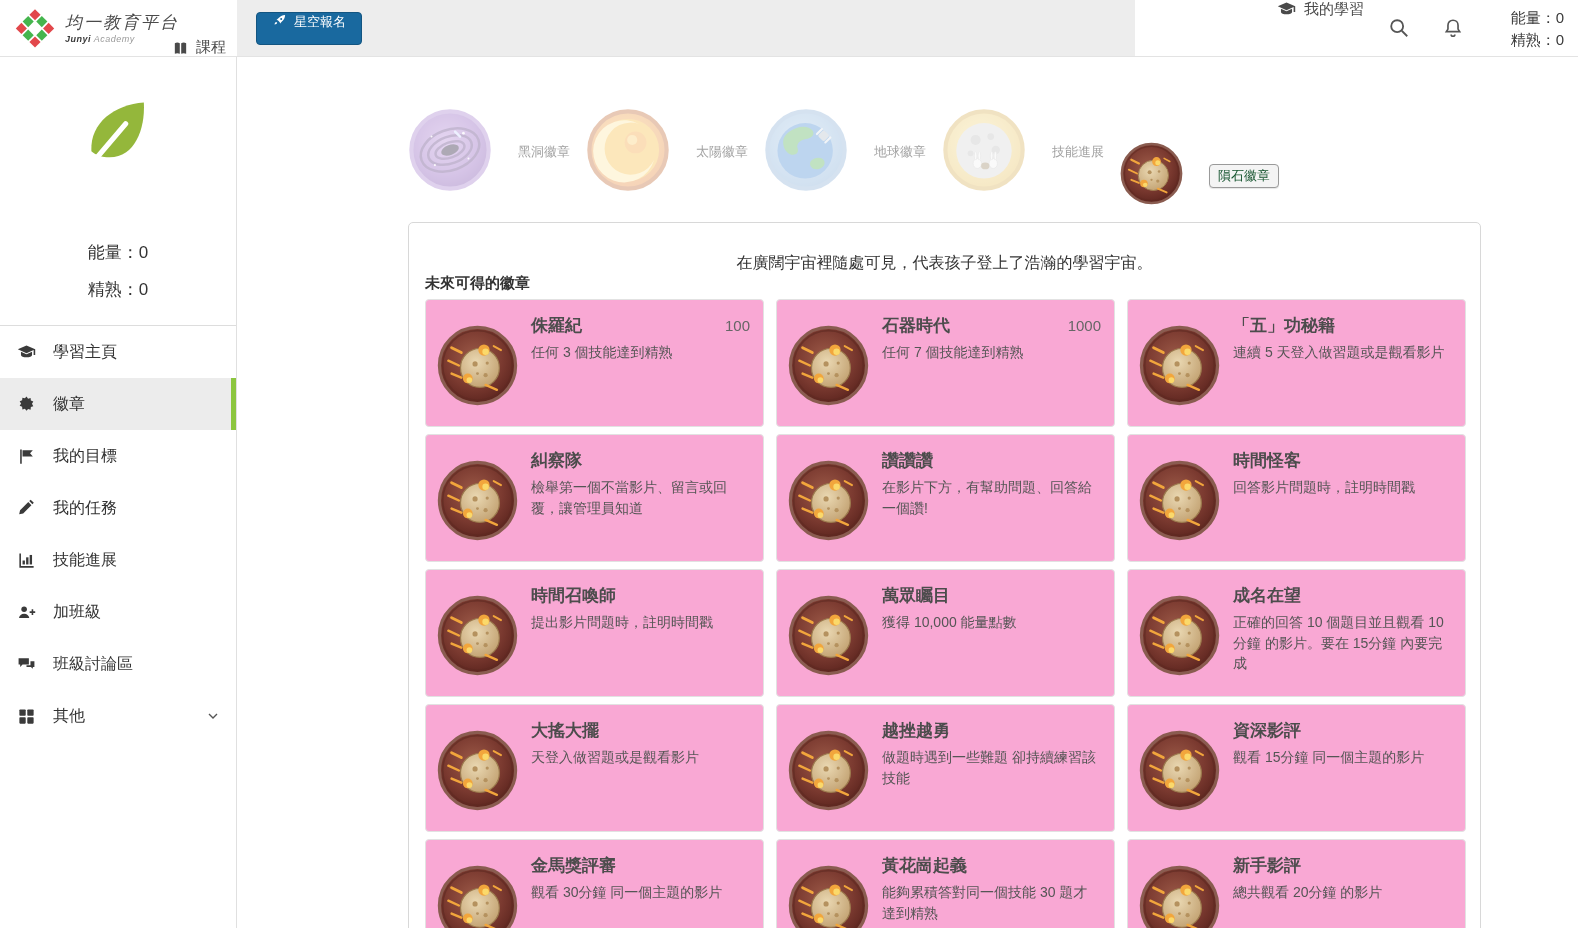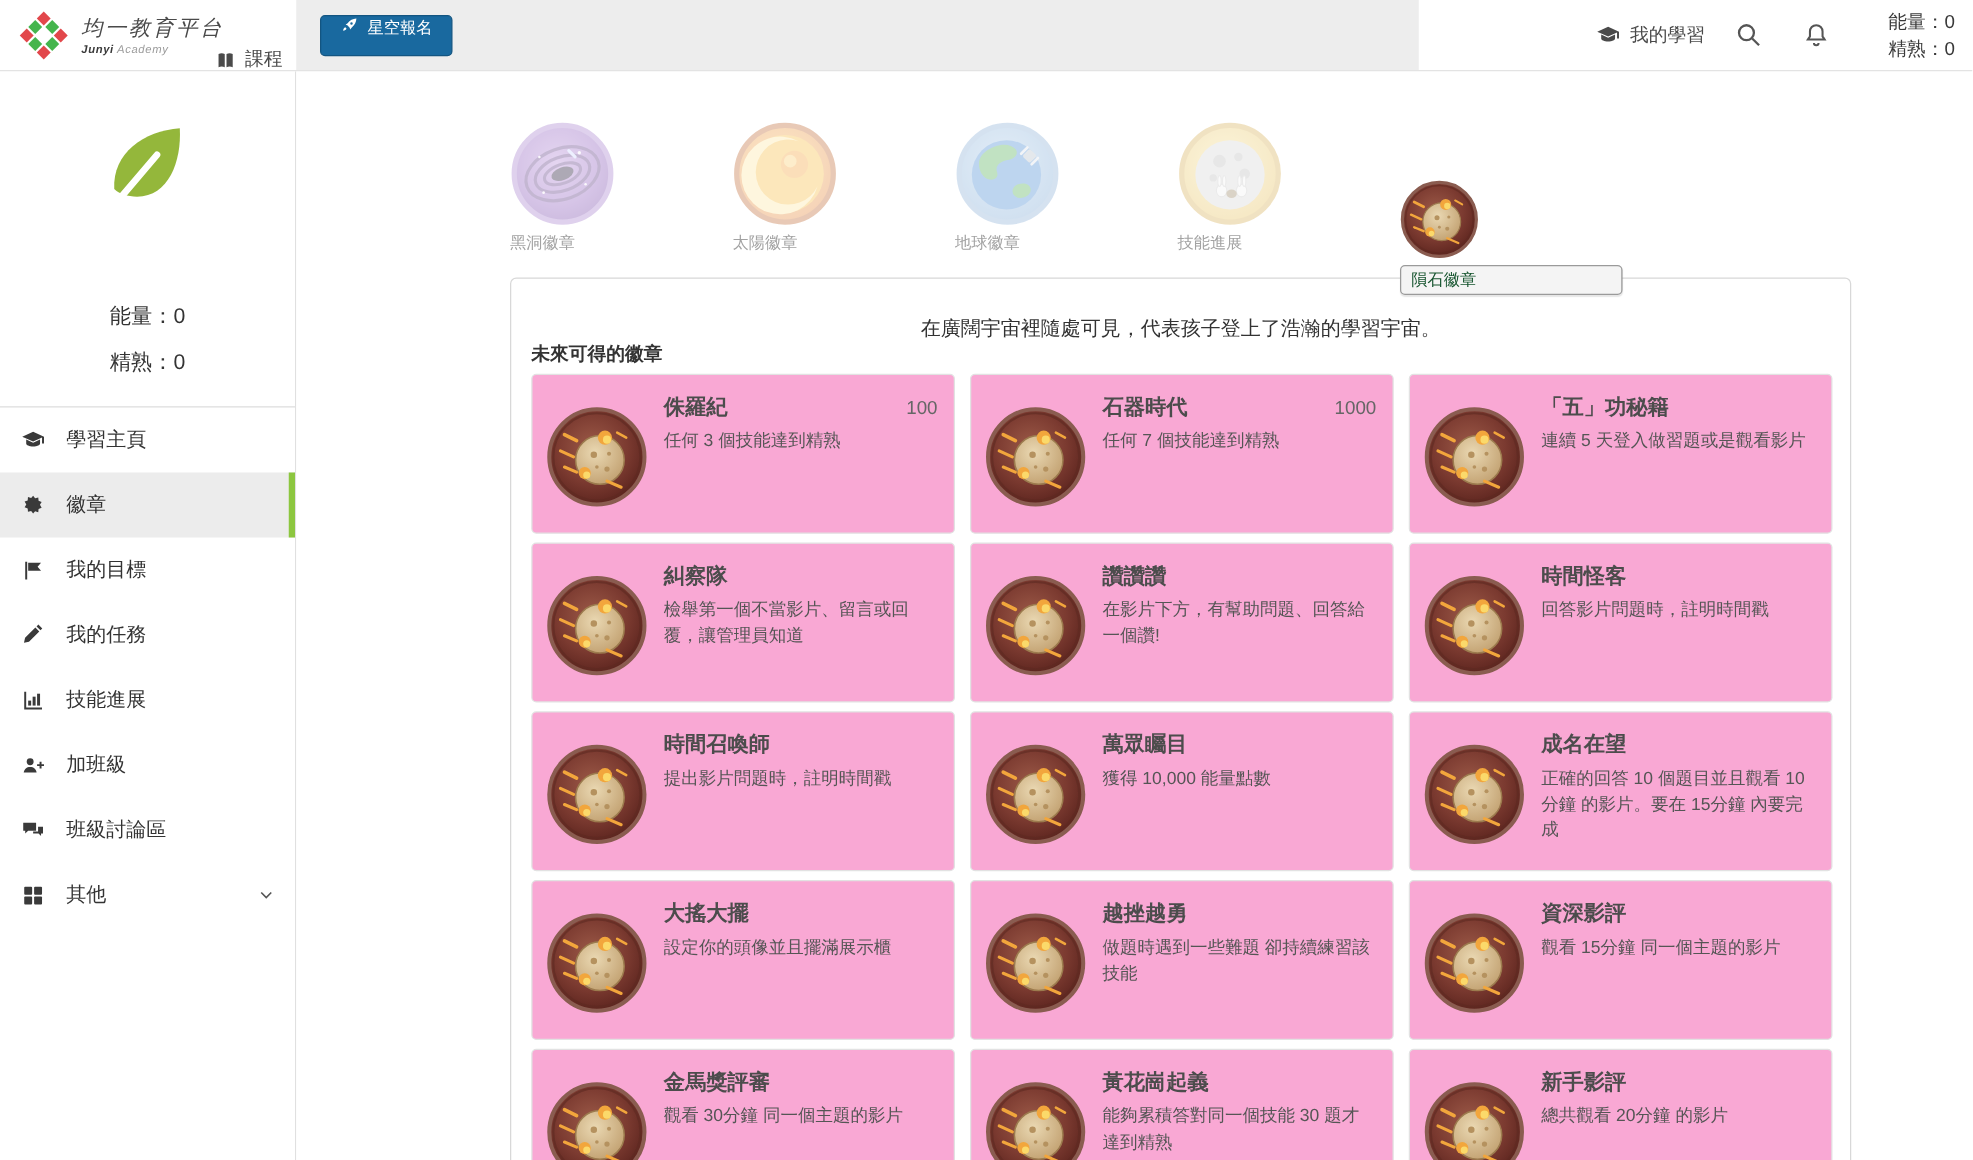"我的學習" .my-learning { align-items: center -> flex-start }
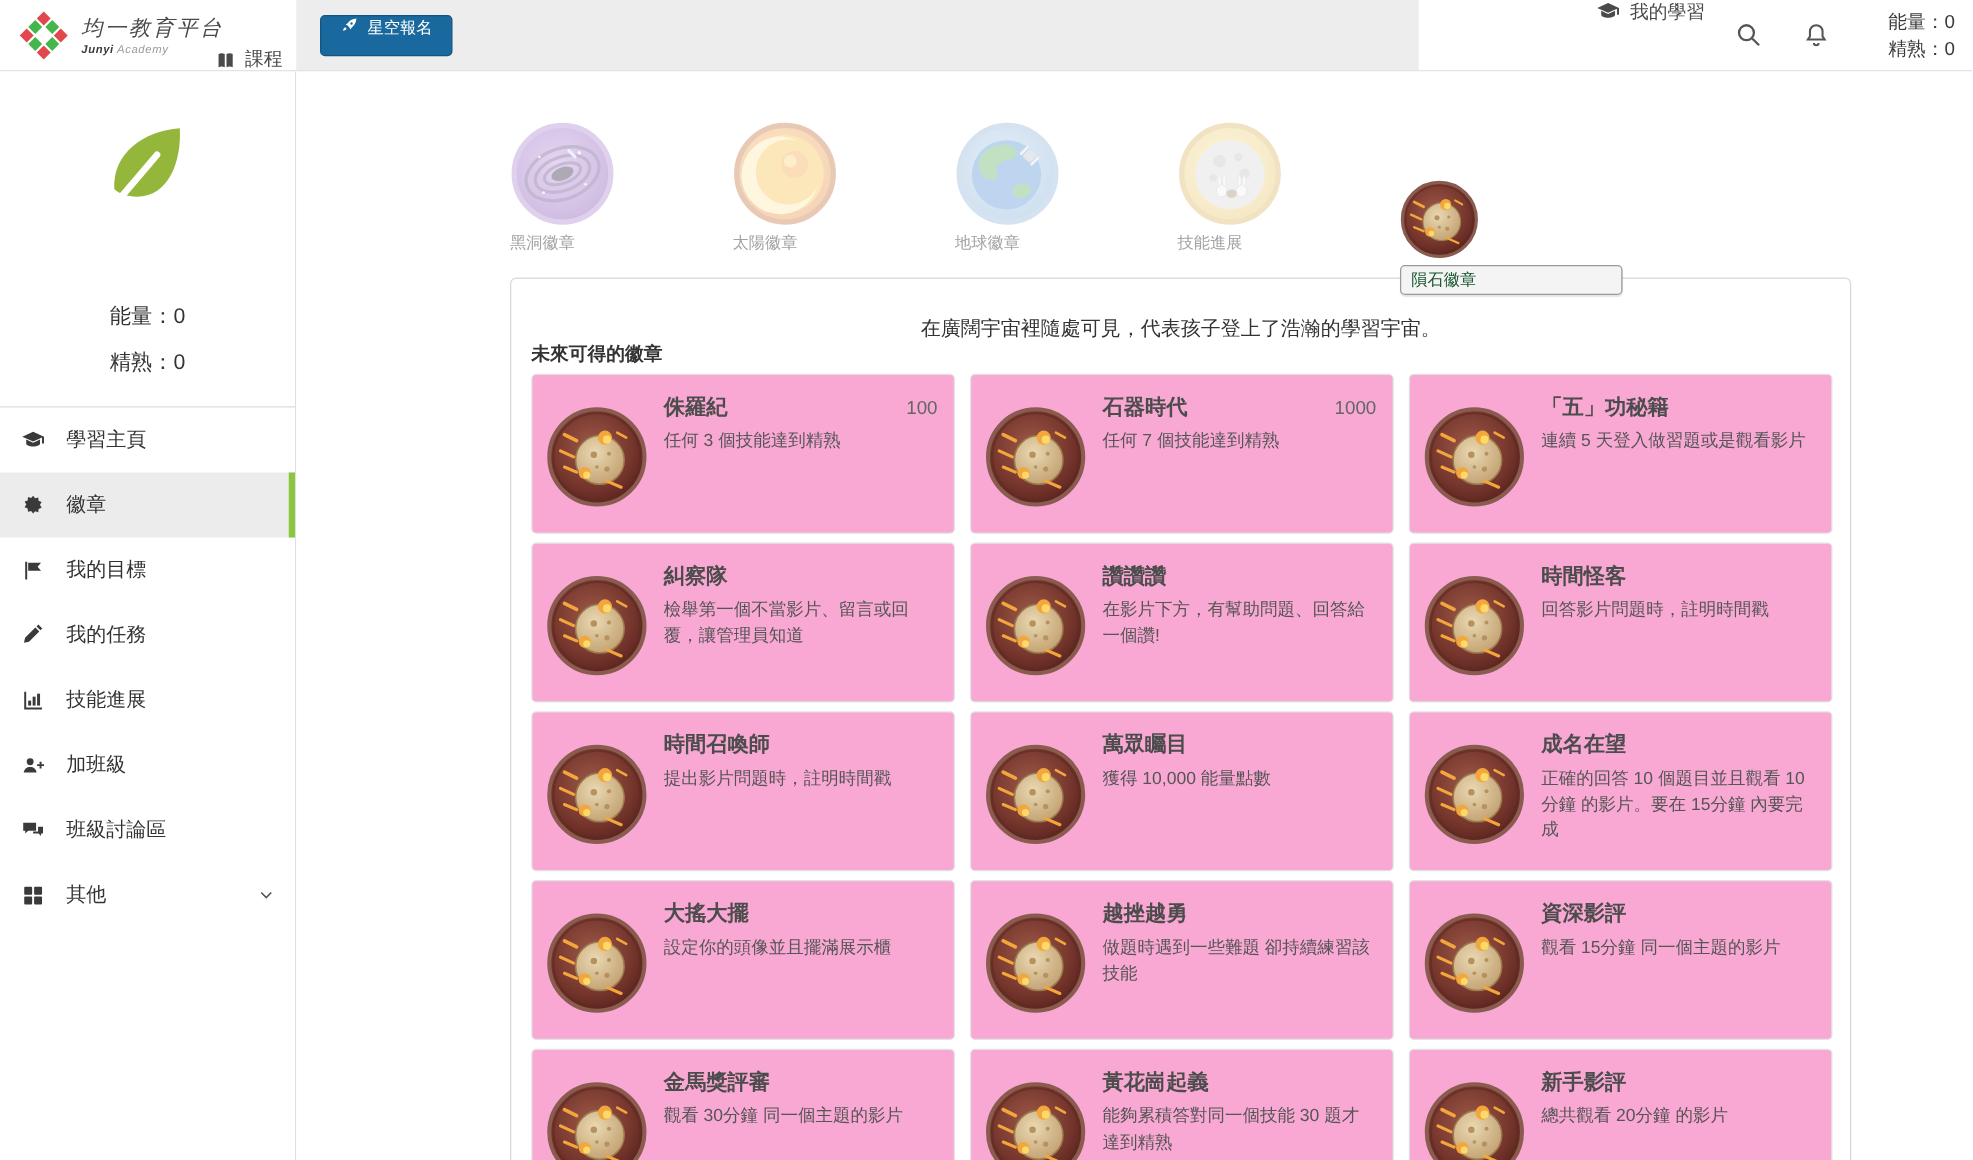"黑洞徽章" .cat { align-items: none -> center; flex-direction: column -> row; gap: none -> 26px }
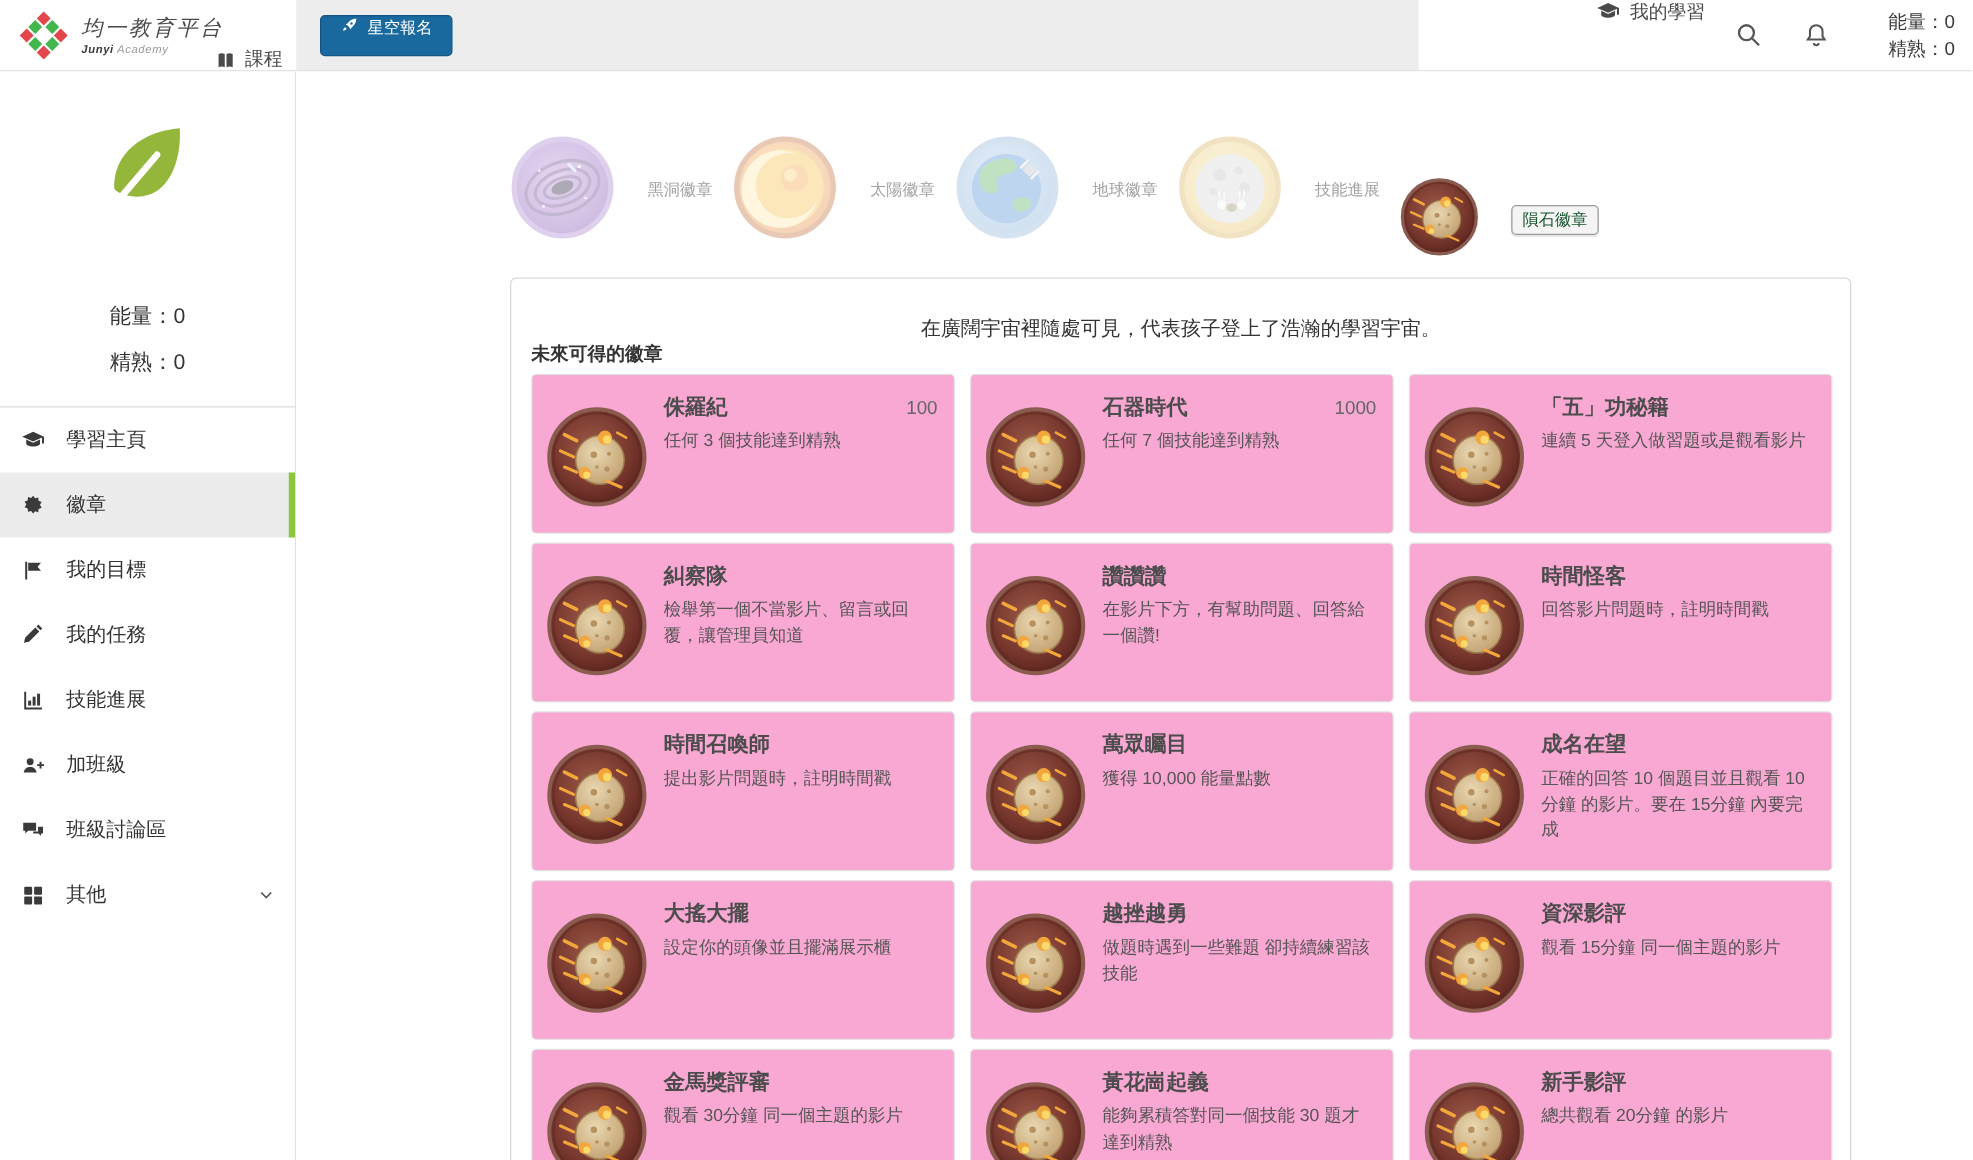"設定你的頭像並且擺滿展示櫃" div.card-desc { text: 設定你的頭像並且擺滿展示櫃 -> 天登入做習題或是觀看影片 }
